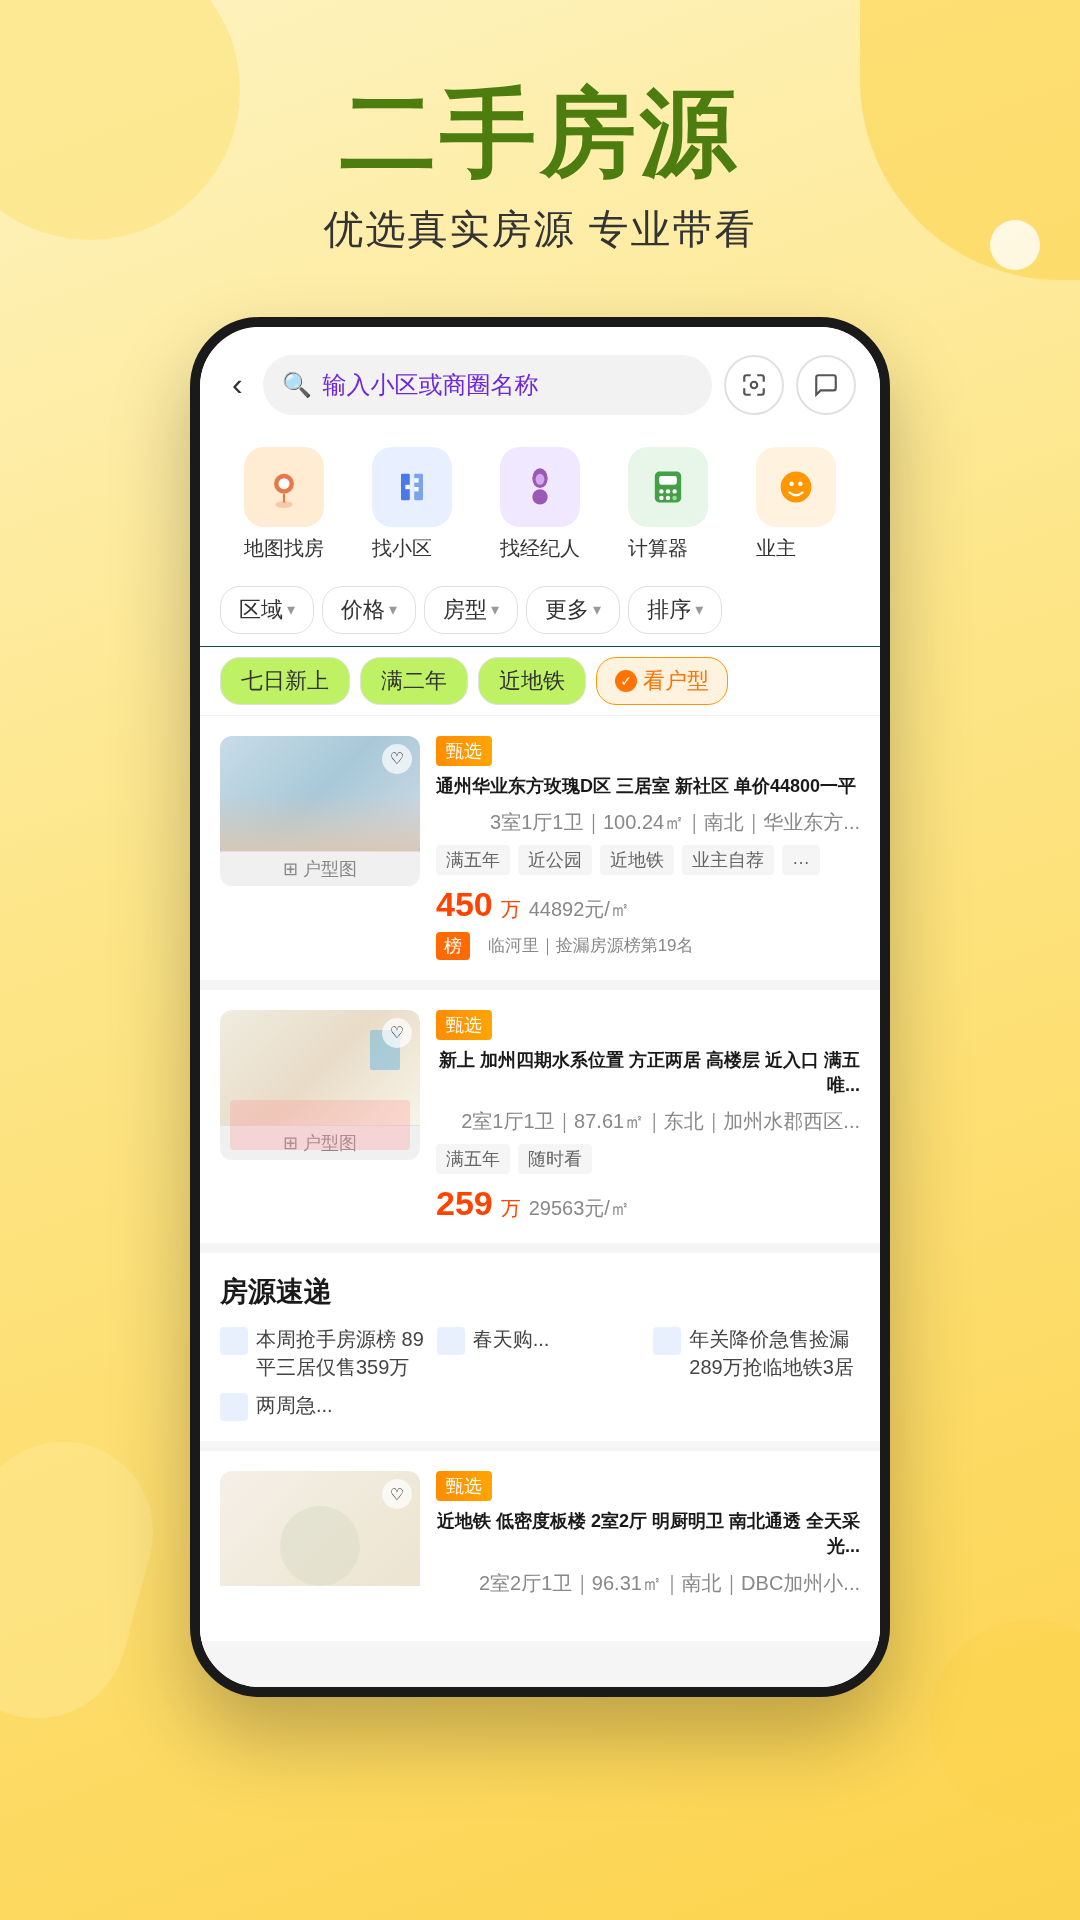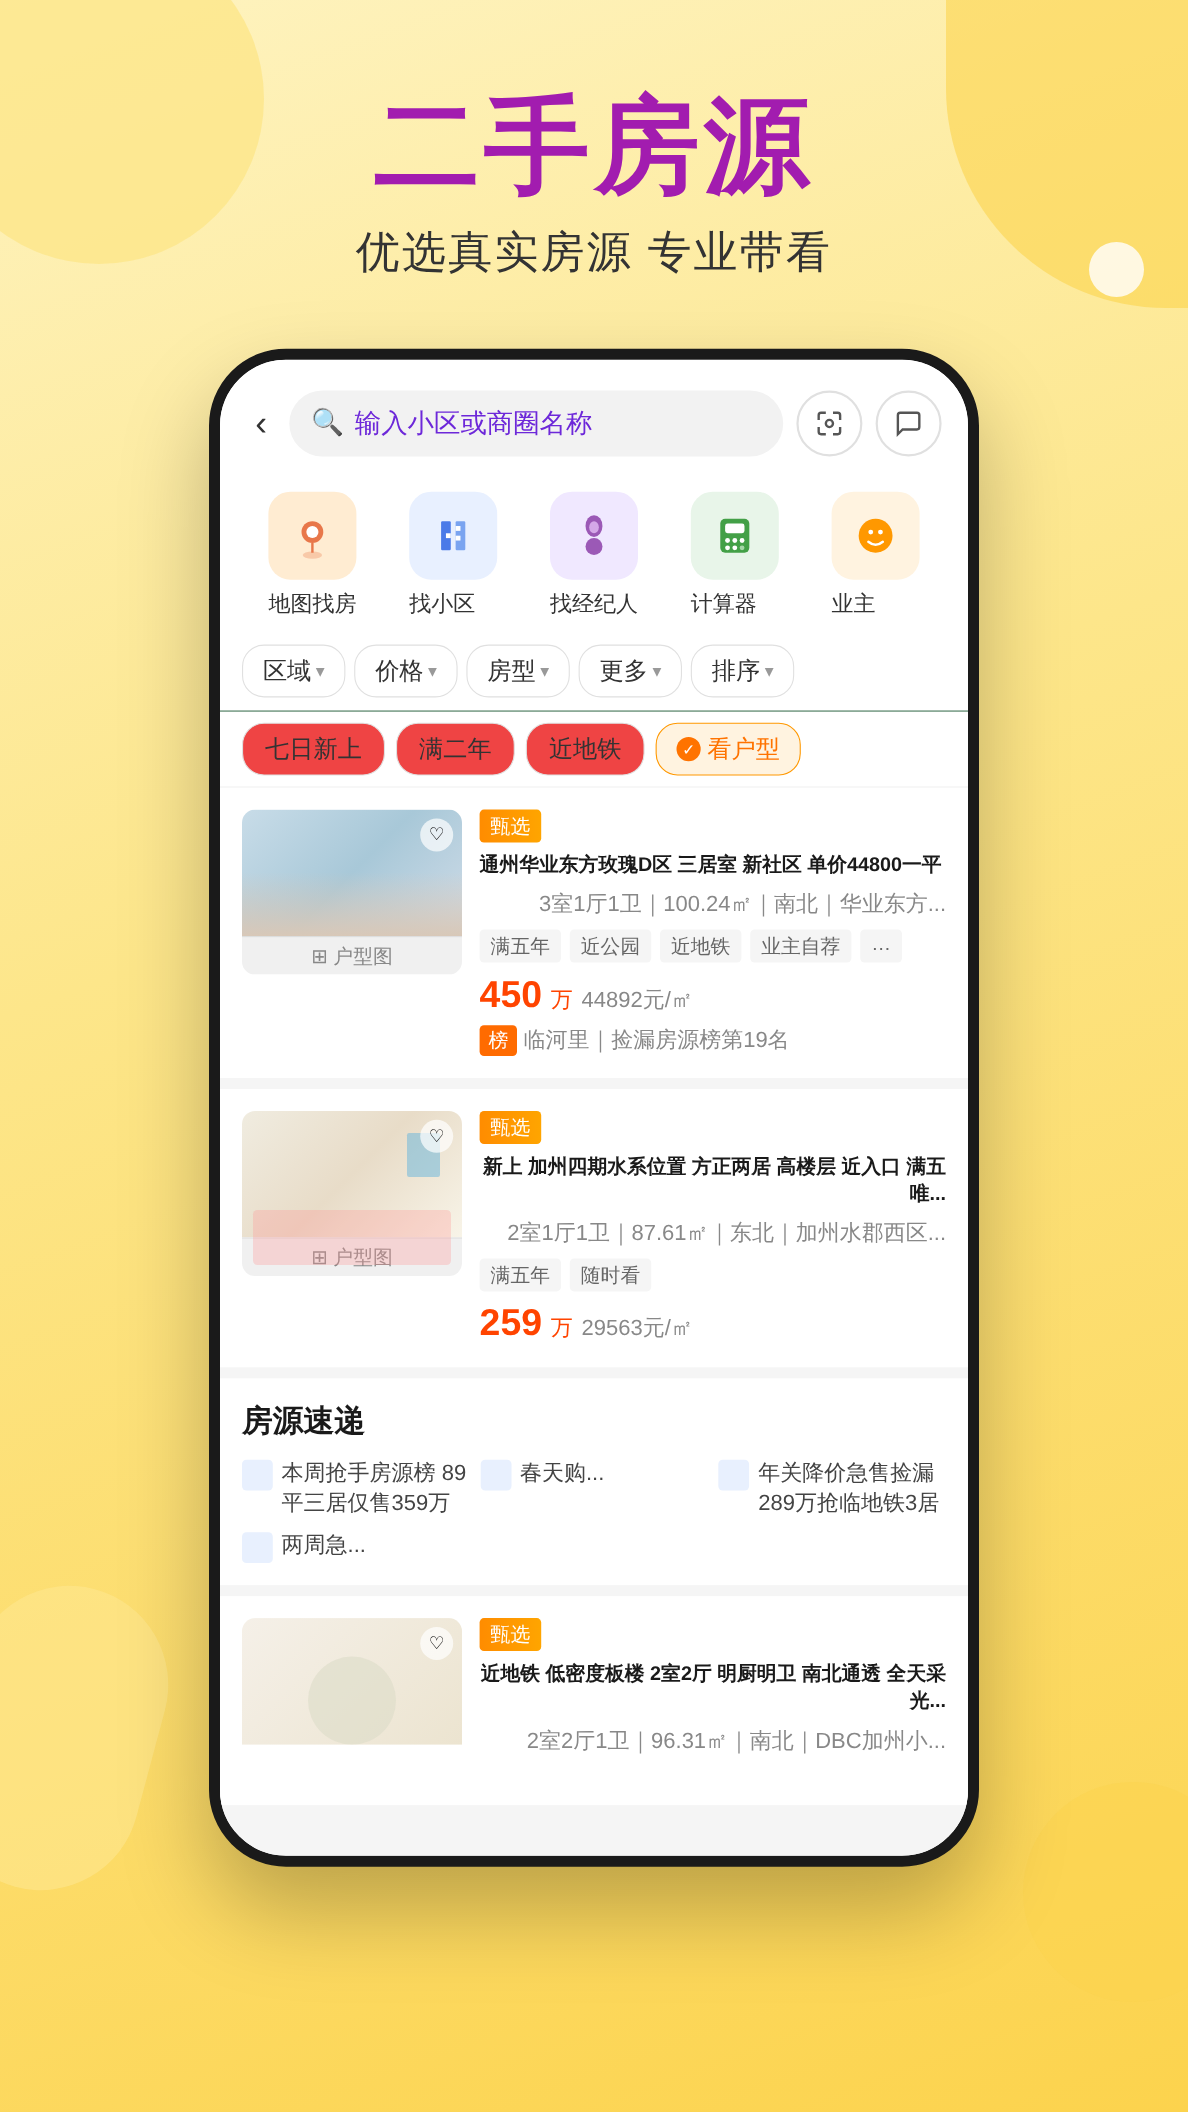"二手房源" .page-title { color: #a21caf -> #4d7c0f }
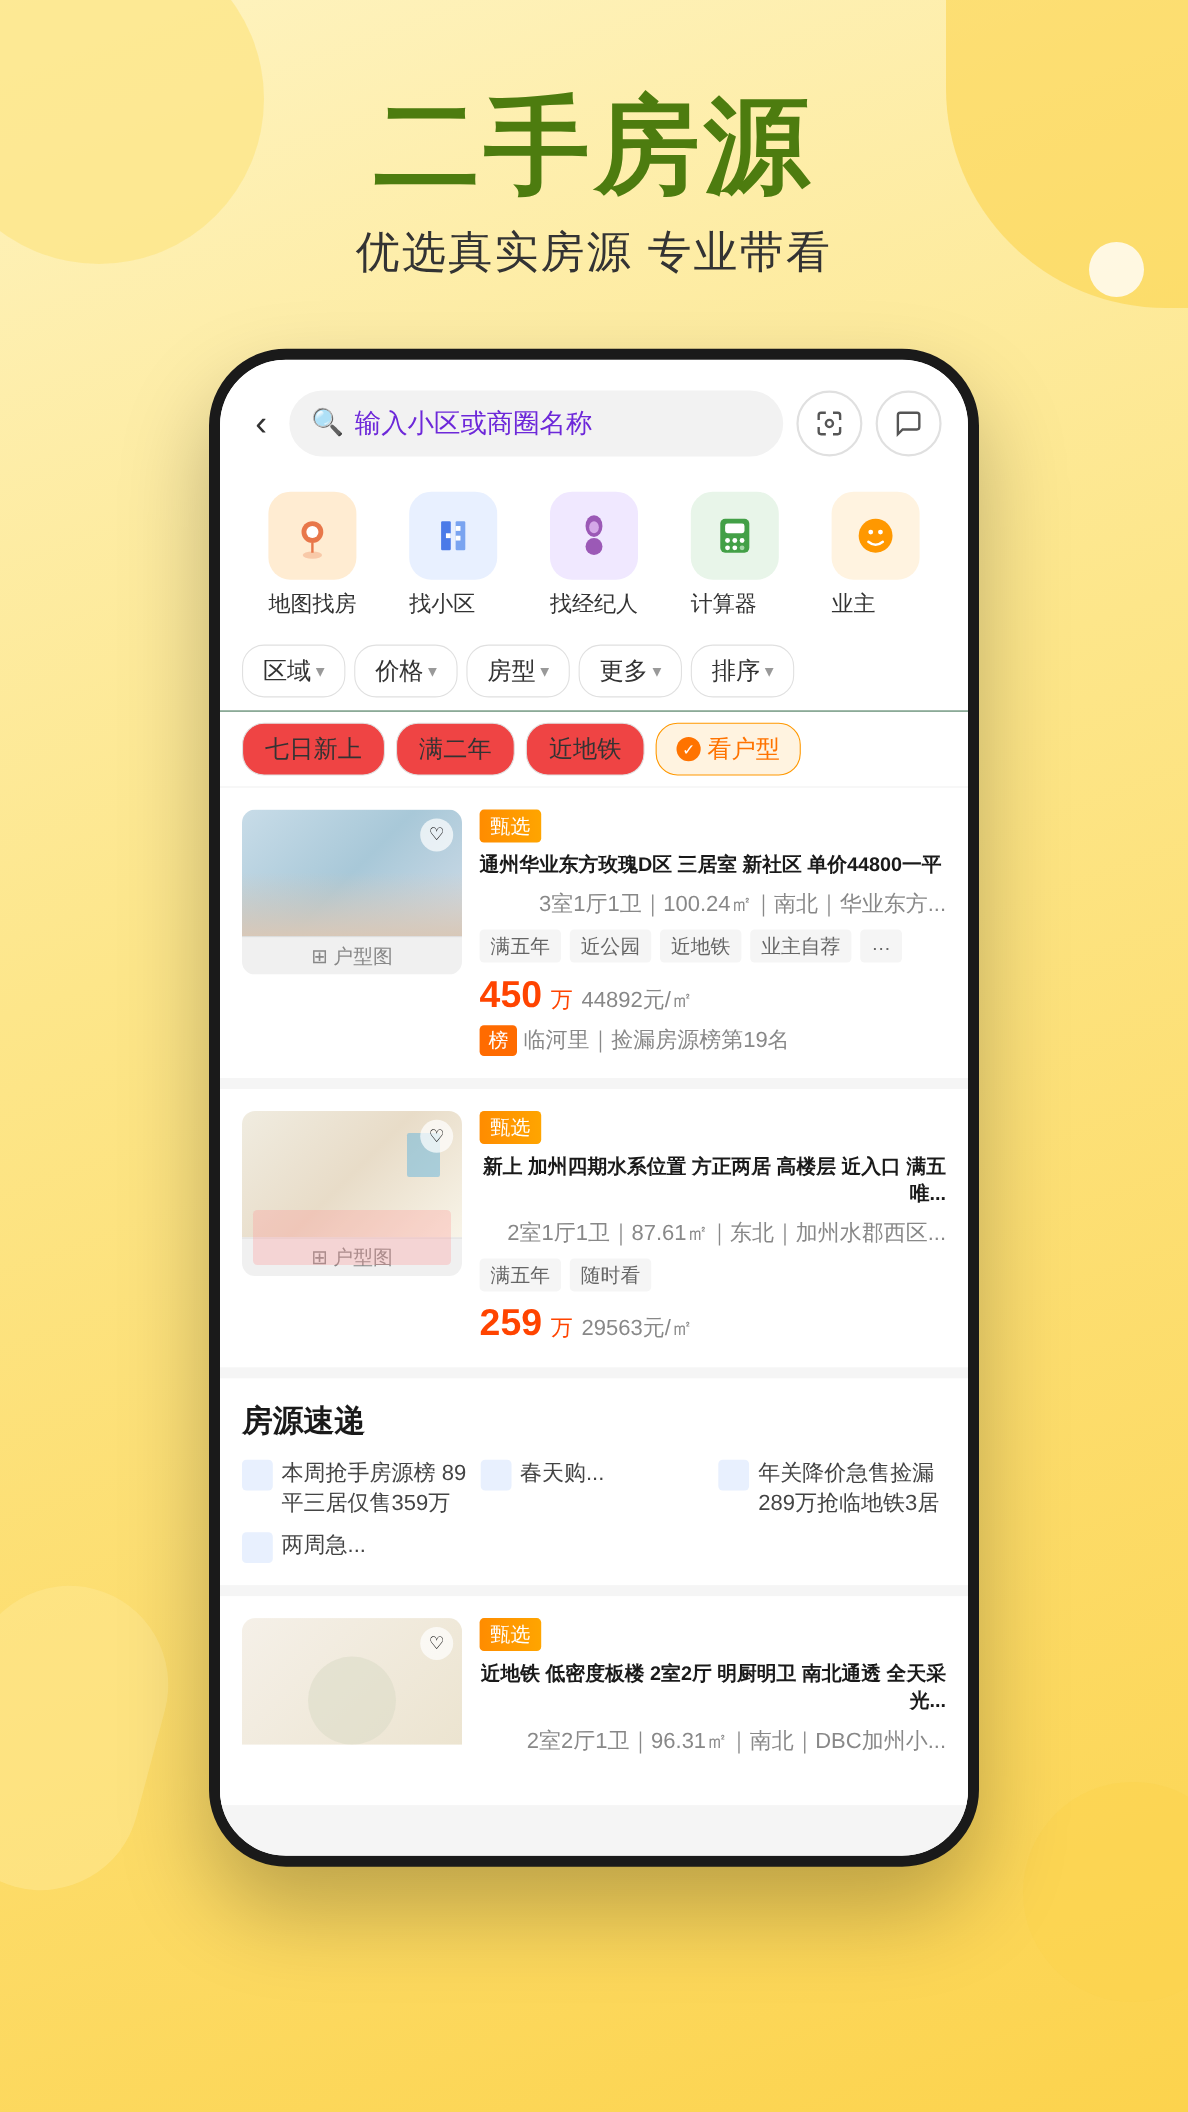"七日新上" .tag { background: #ef4444 -> #bef264 }
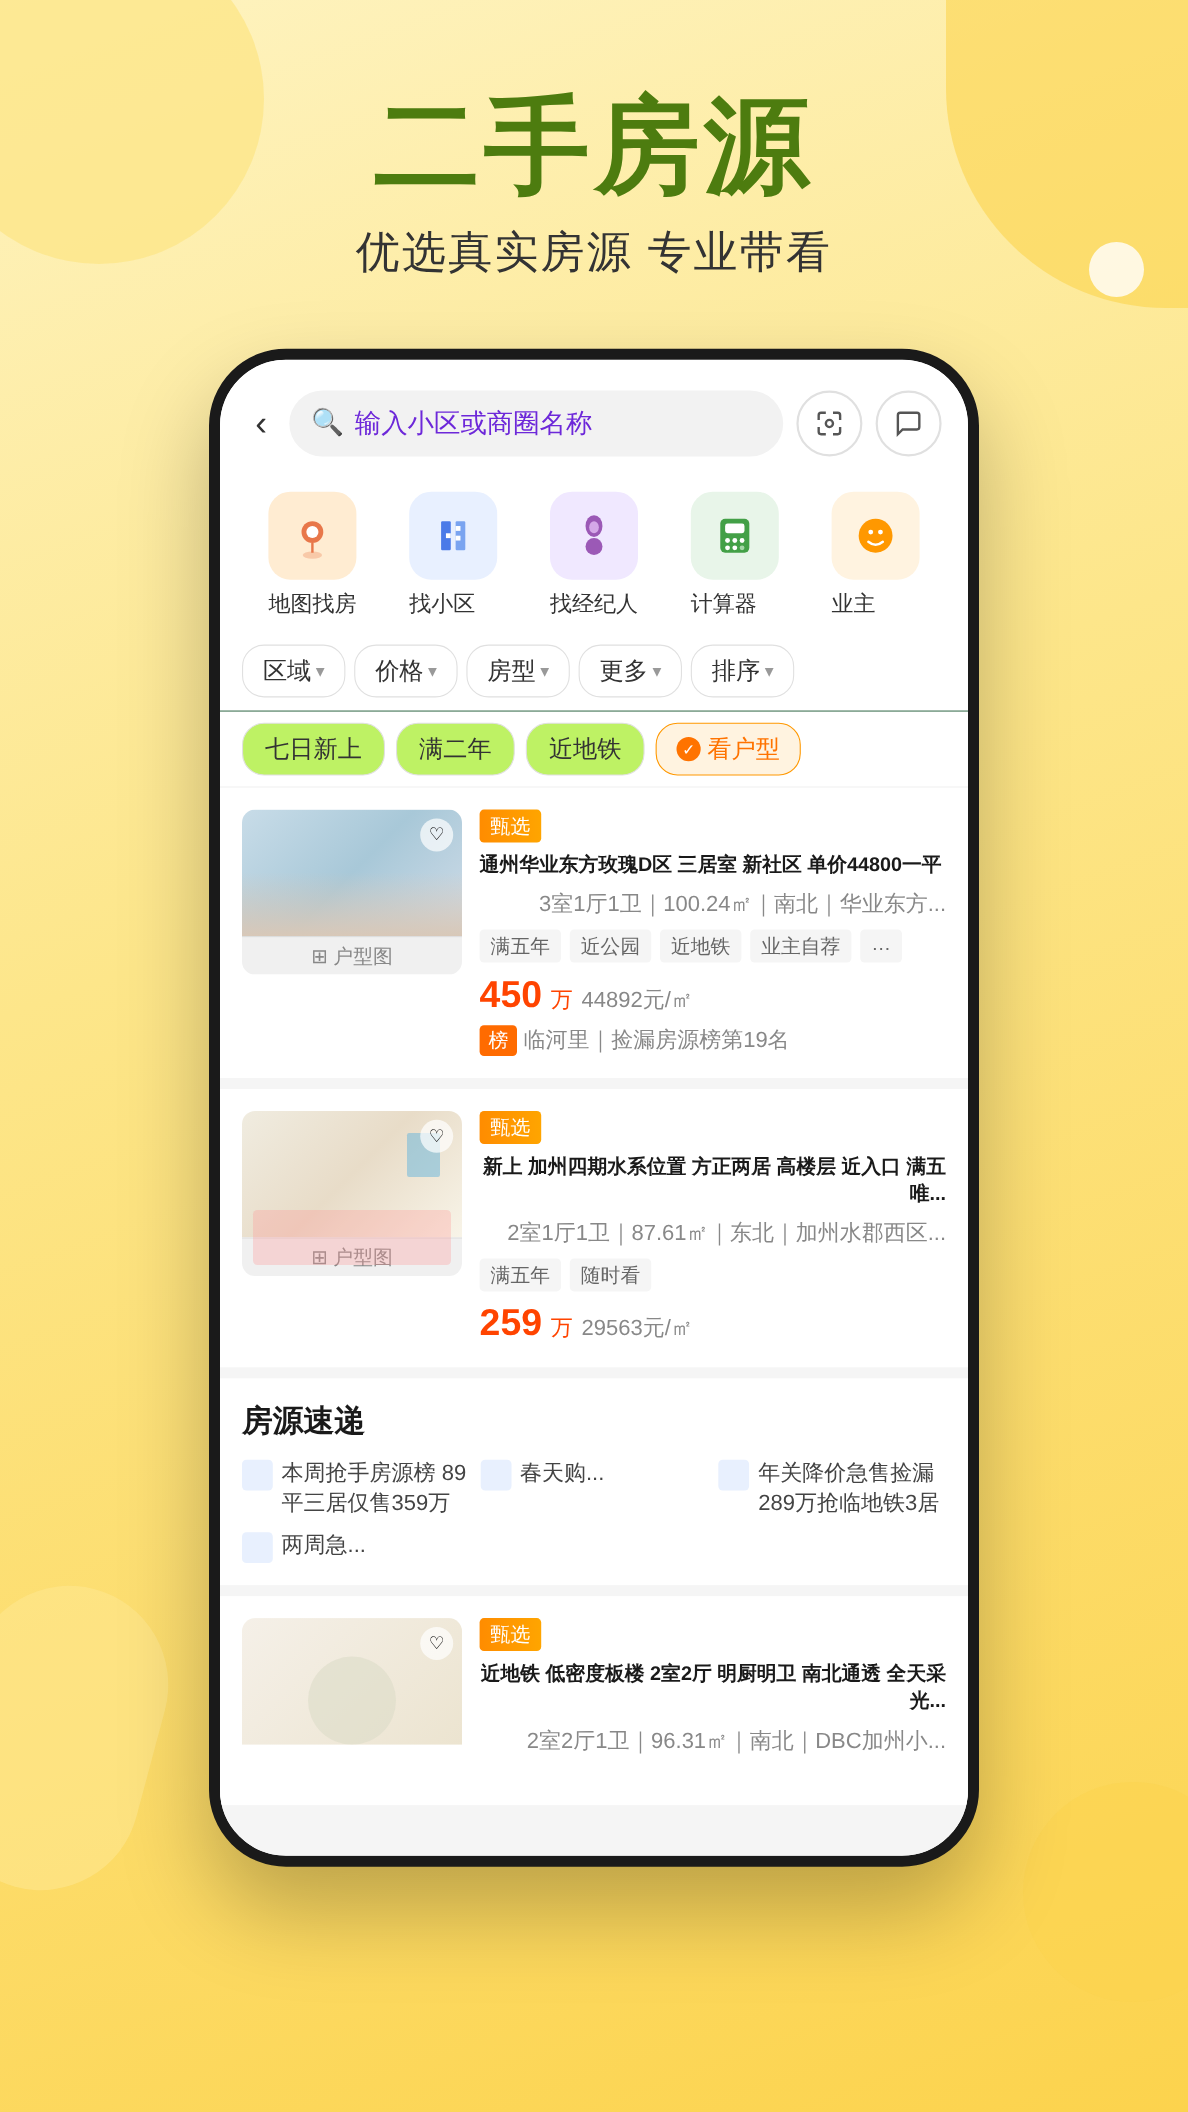"临河里｜捡漏房源榜第19名" .rank-text { font-size: 20px -> 17px; margin-left: none -> 12px }
